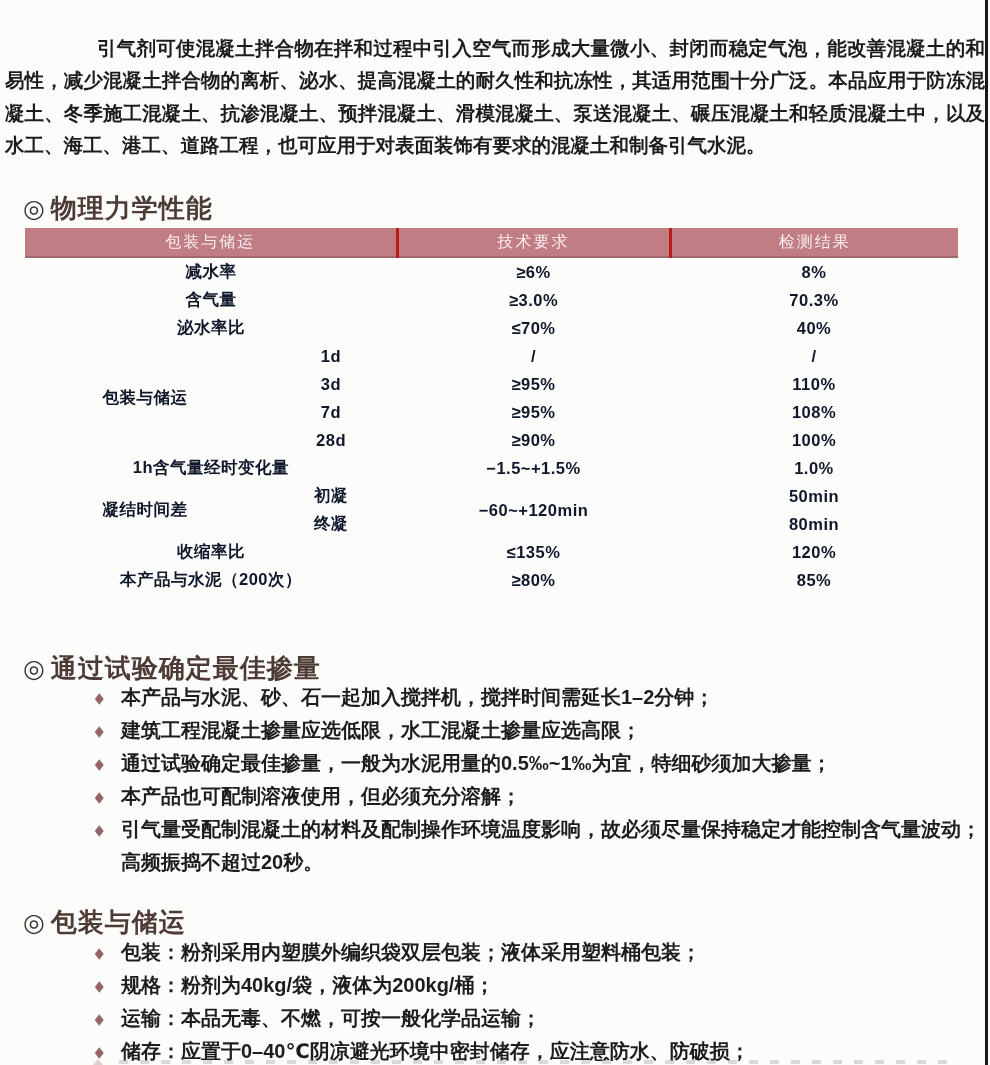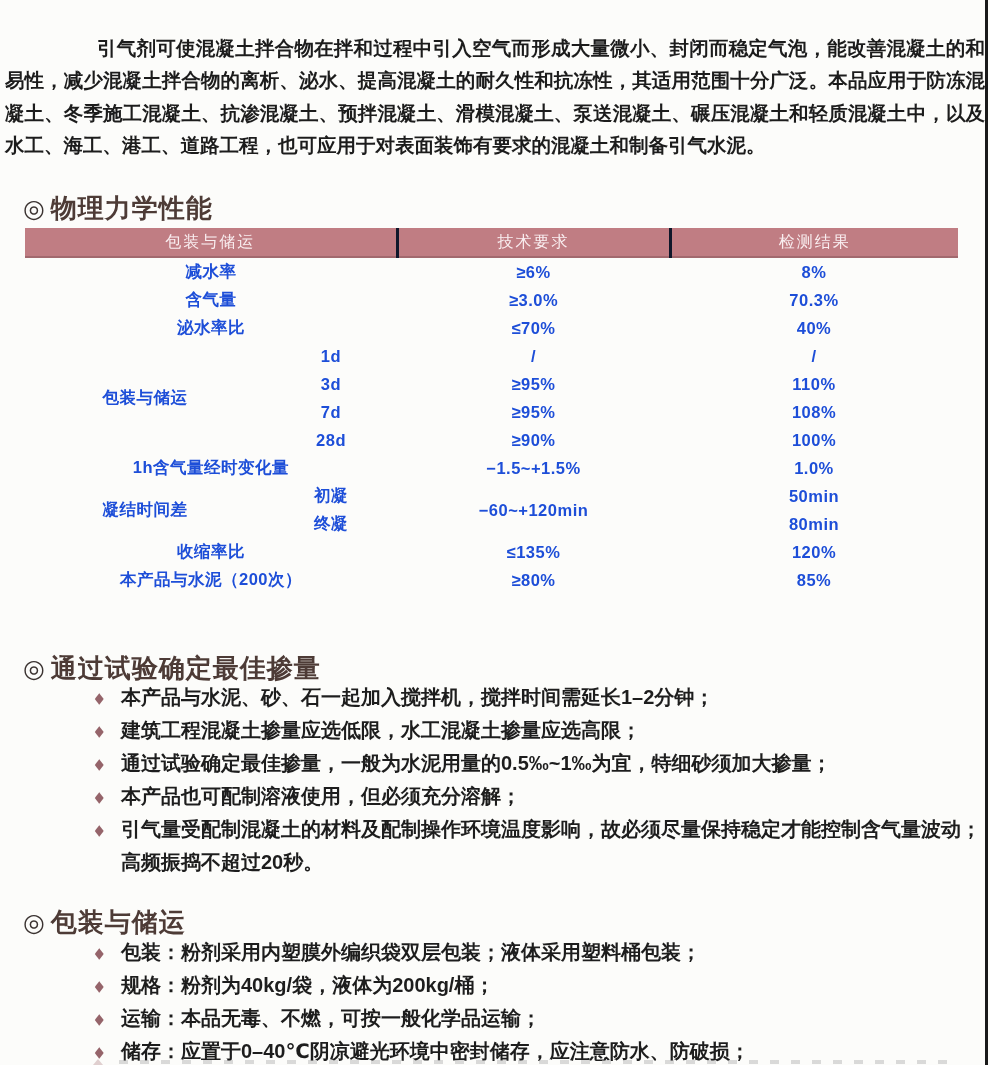"技术要求" .props-table th.sep { border-left: 3px solid #0f172a -> 3px solid #b91c1c }
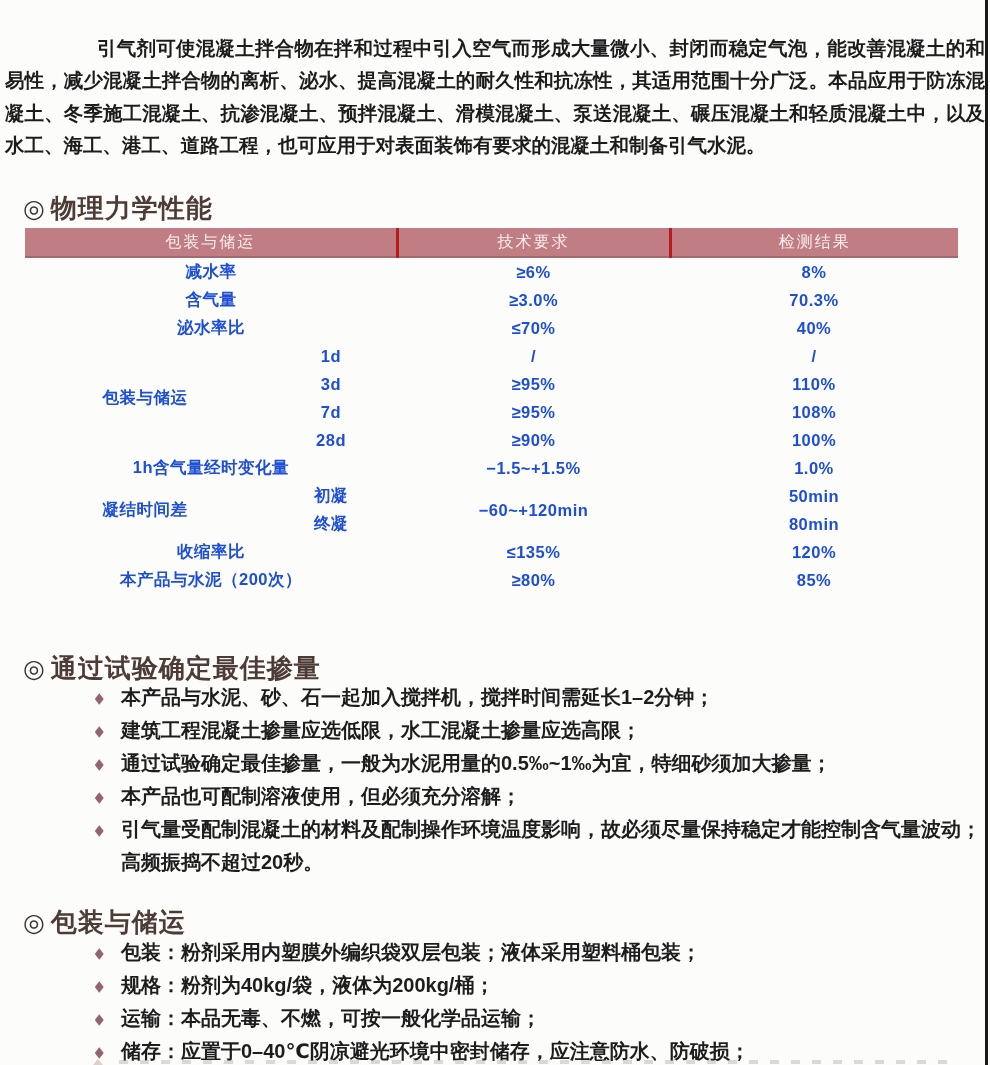"减水率" .props-table td { color: #1d4ed8 -> #0f172a }
